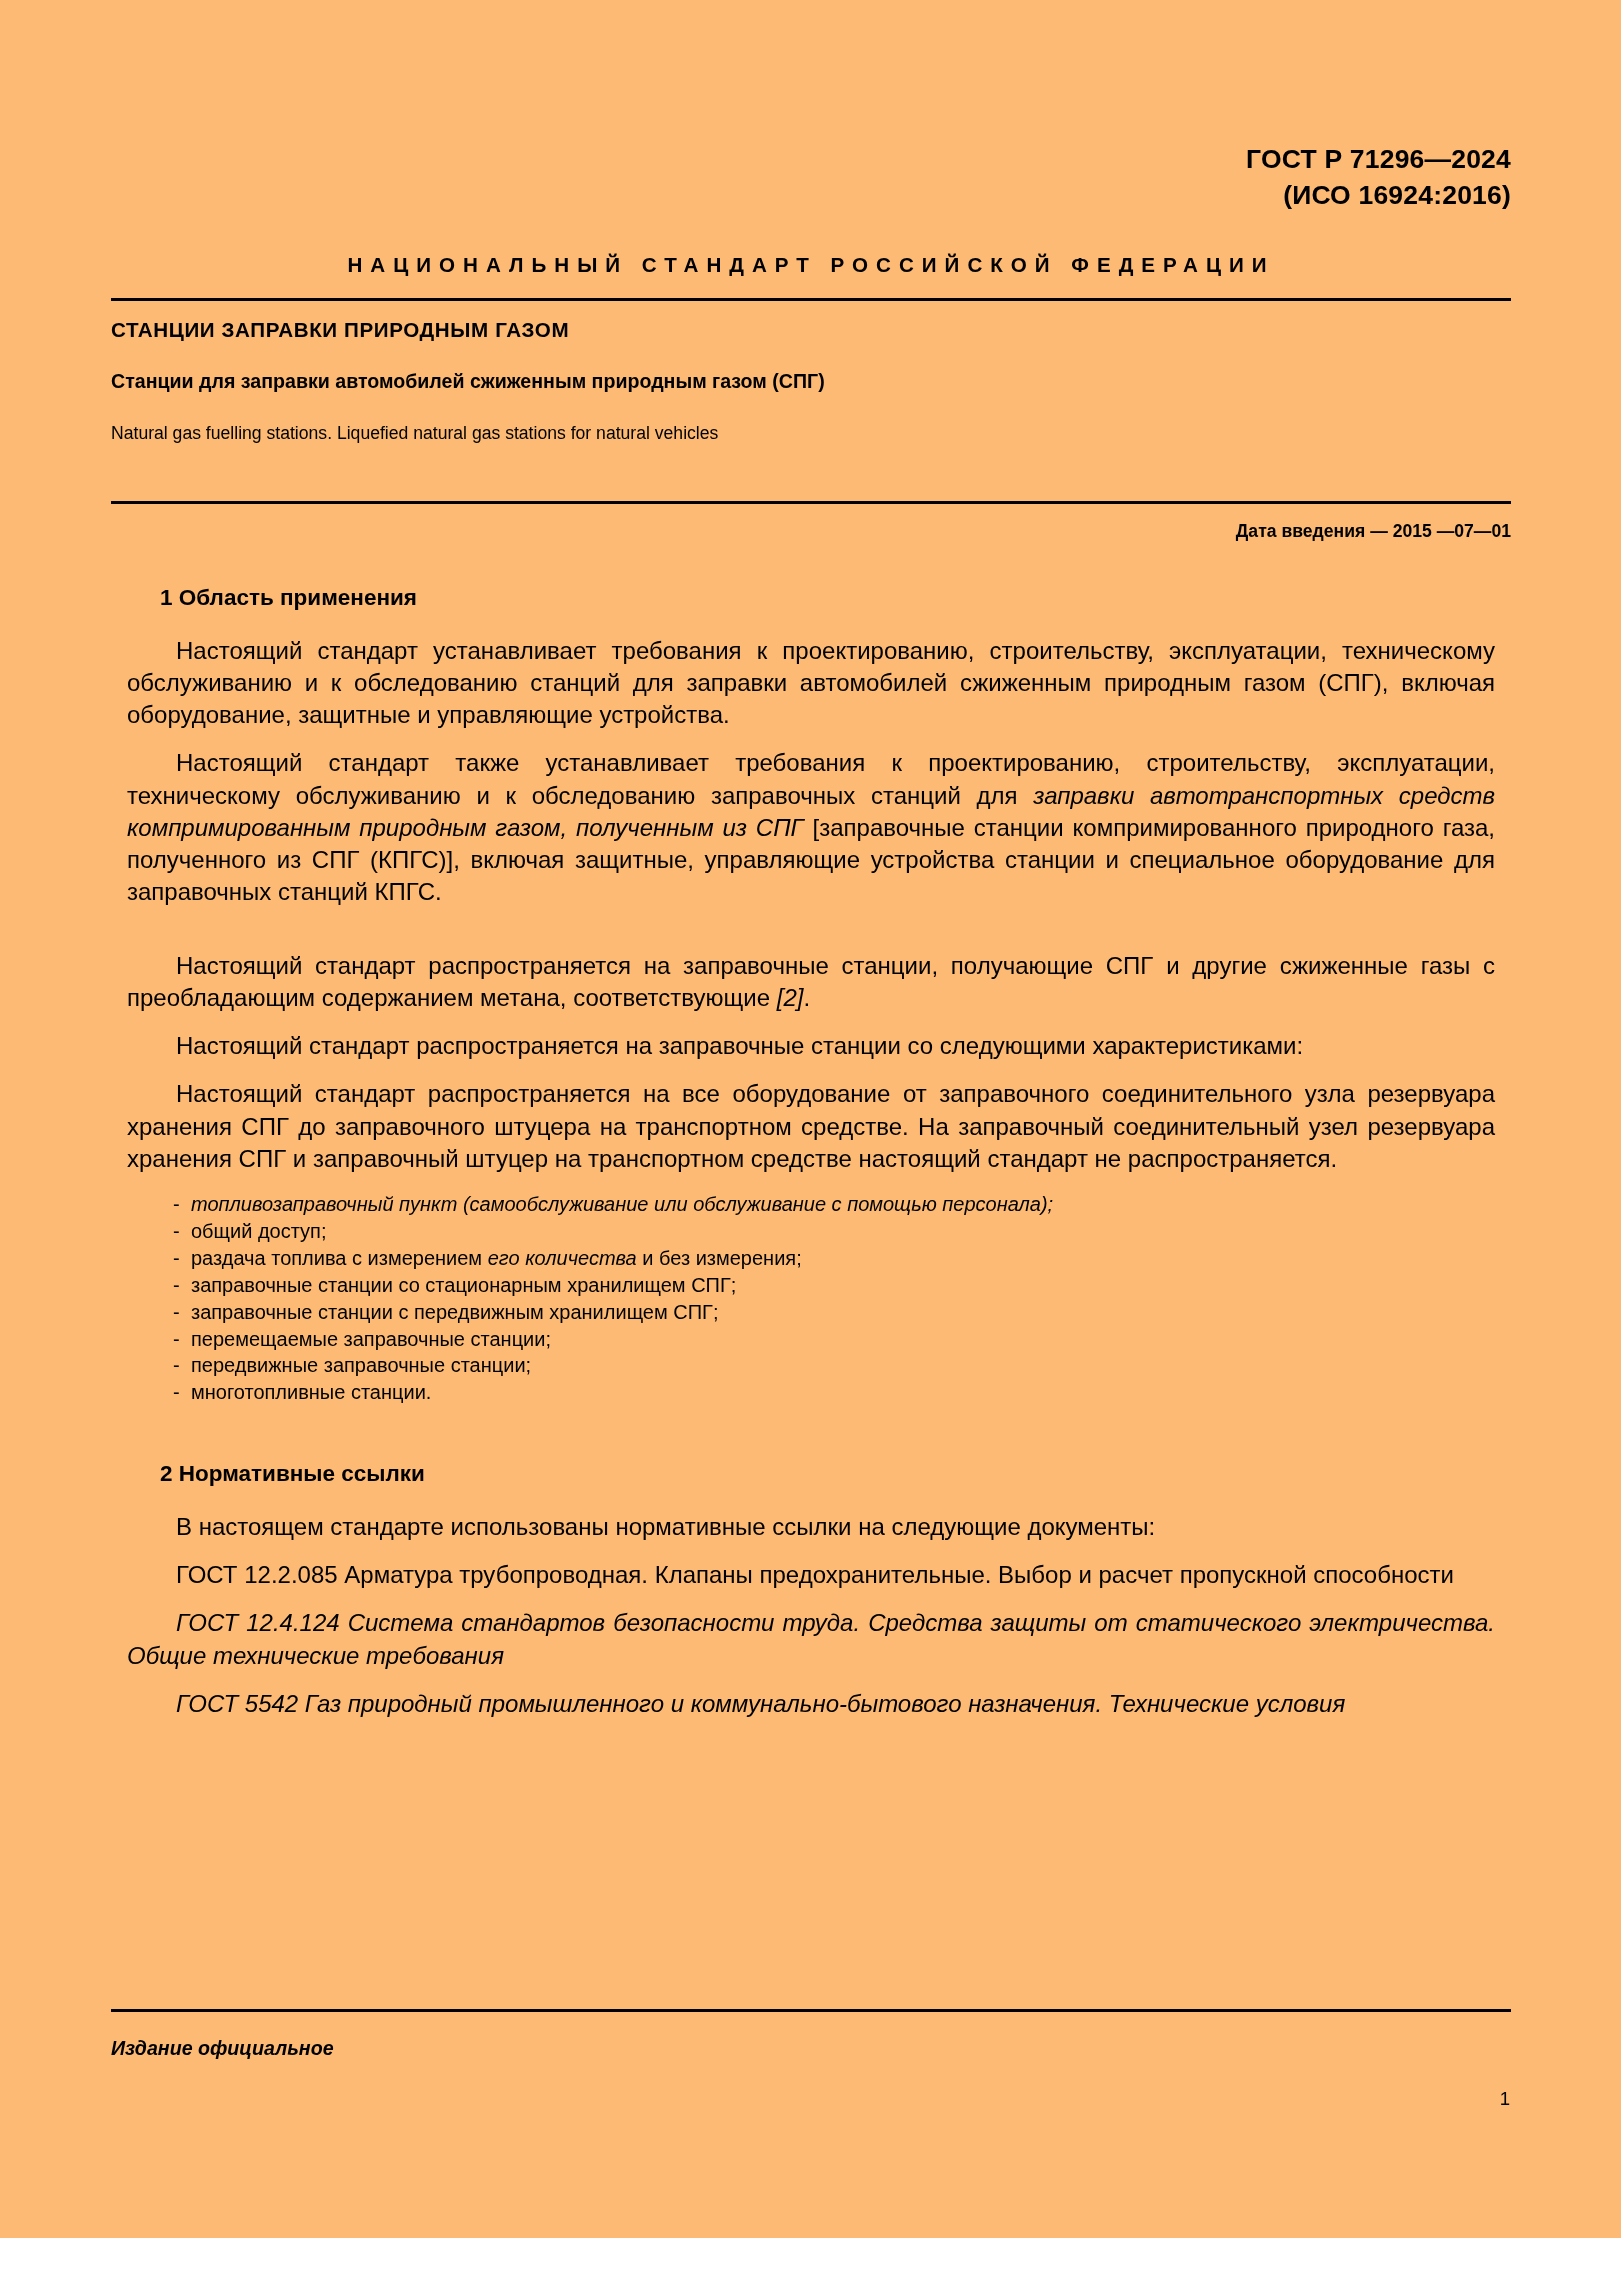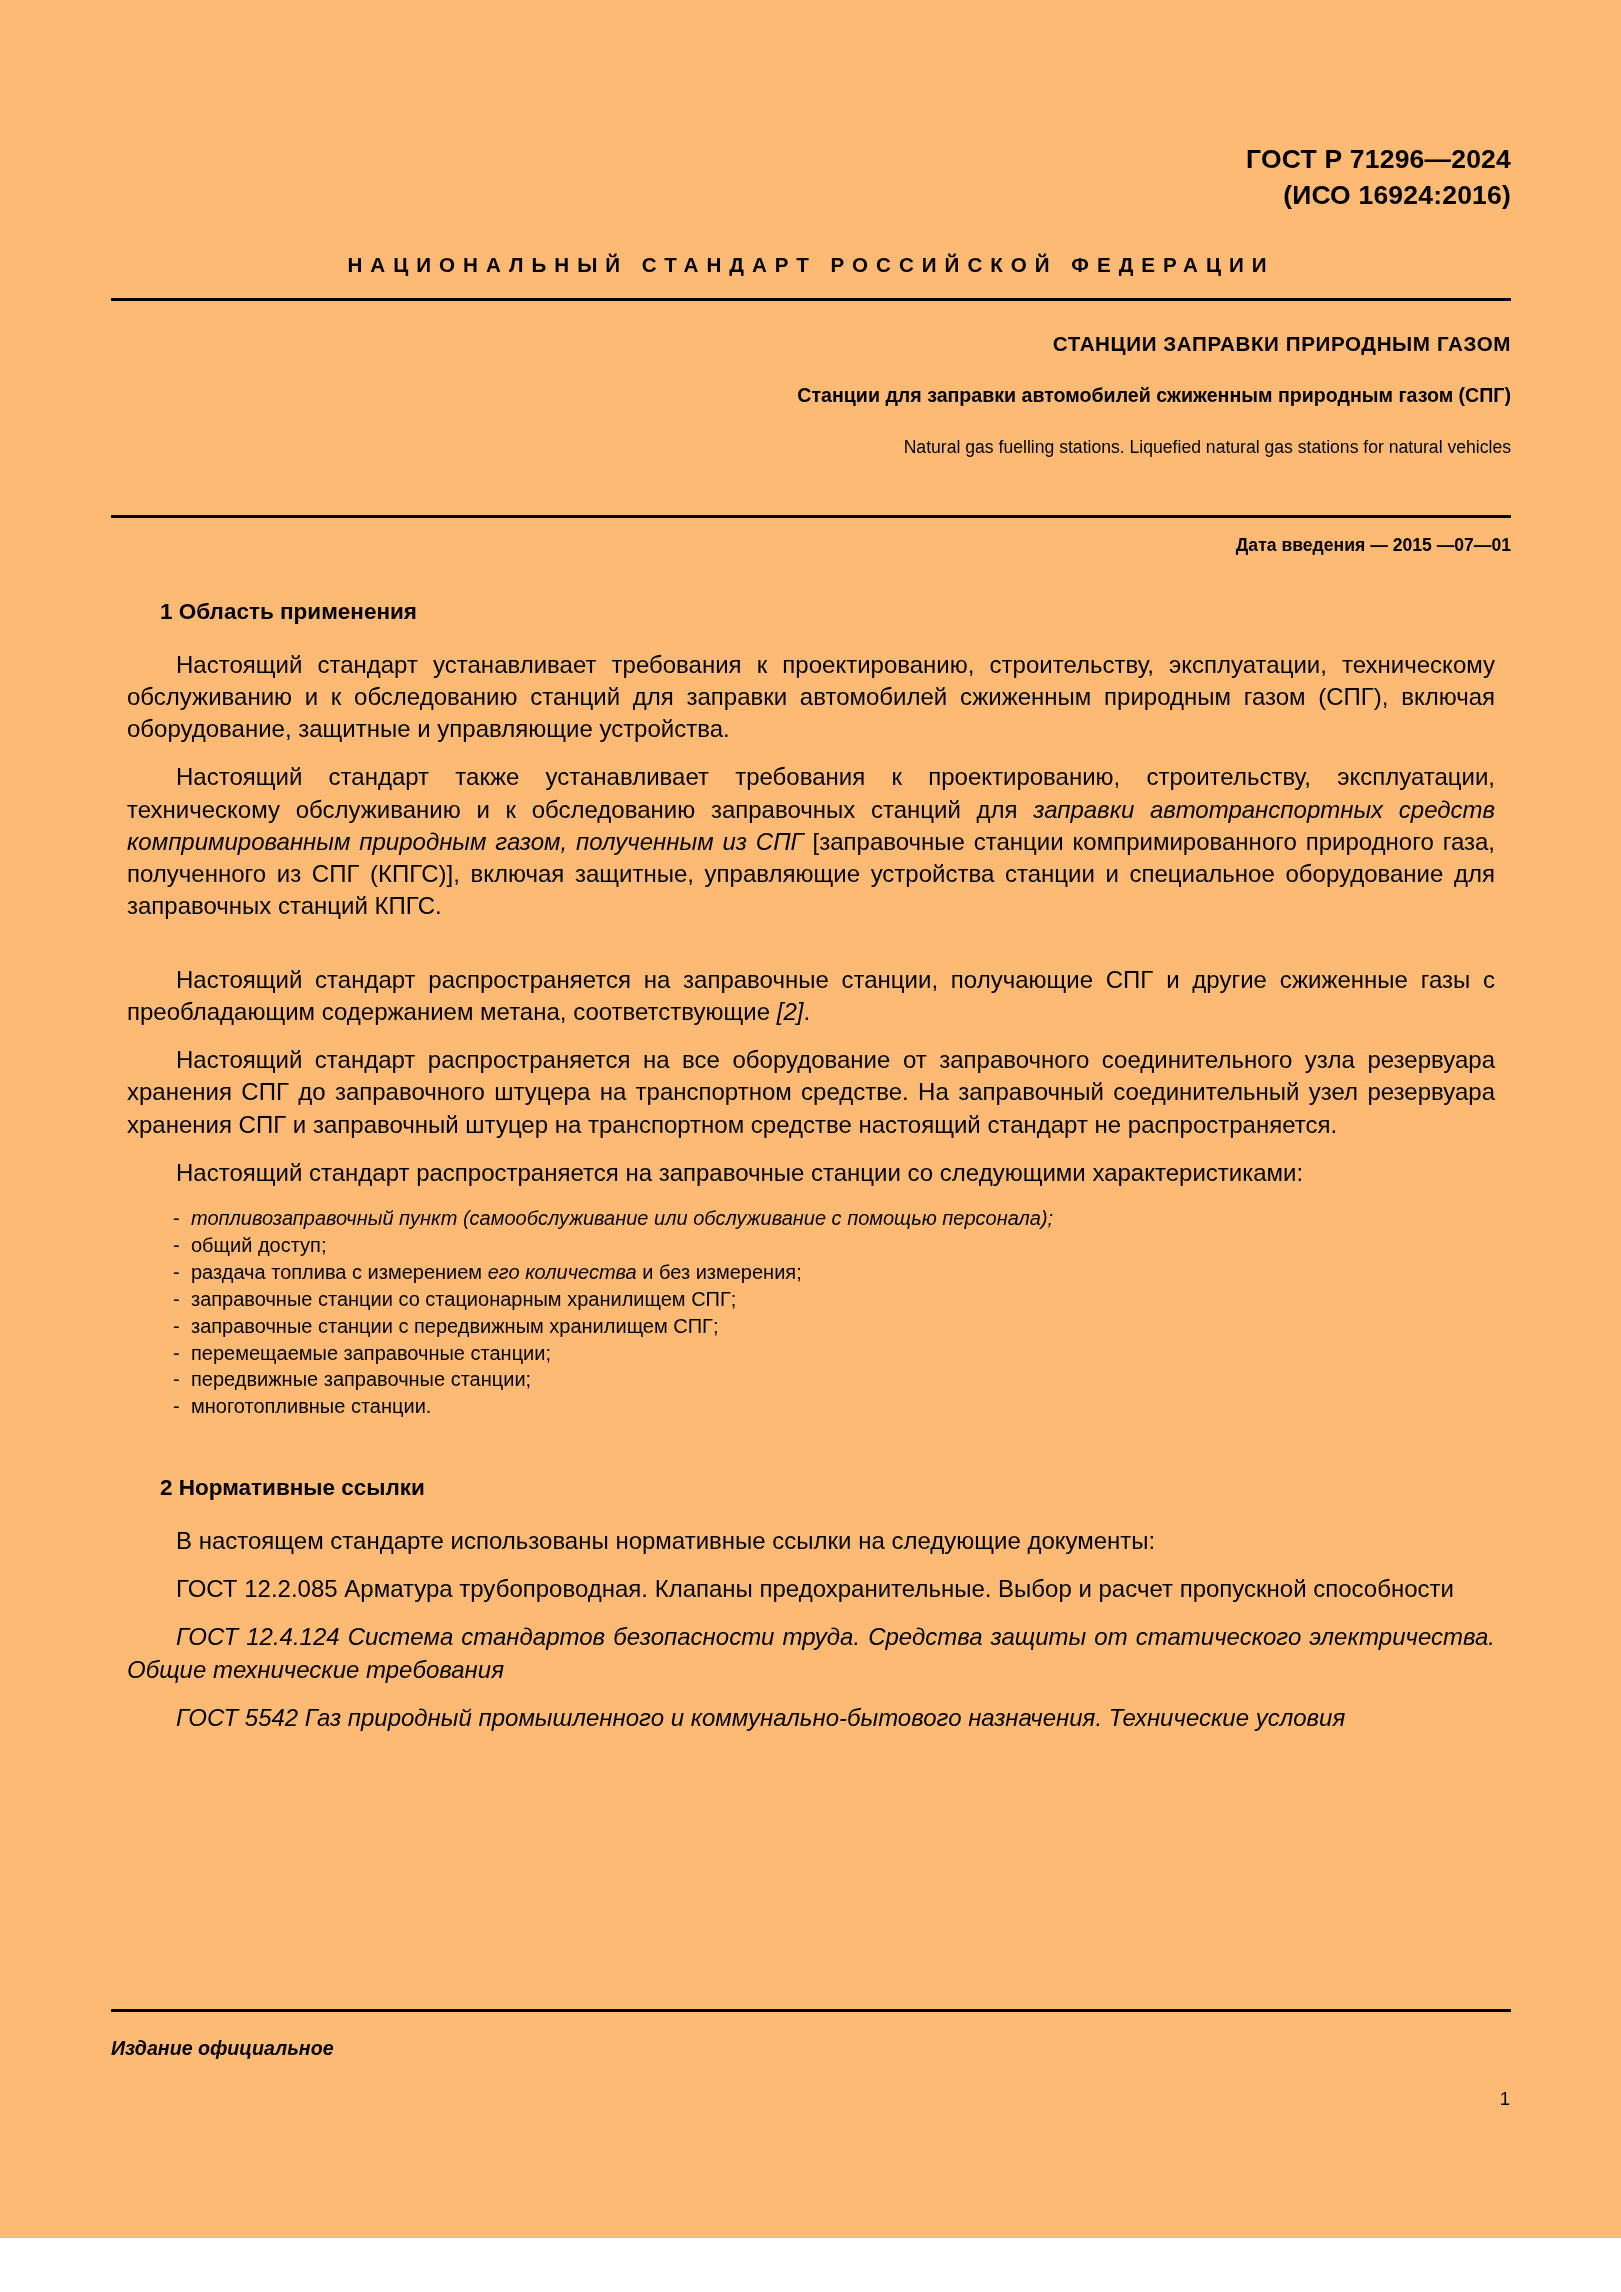"СТАНЦИИ ЗАПРАВКИ ПРИРОДНЫМ ГАЗОМ" .title-block { padding-top: 31px -> 17px; text-align: right -> left }
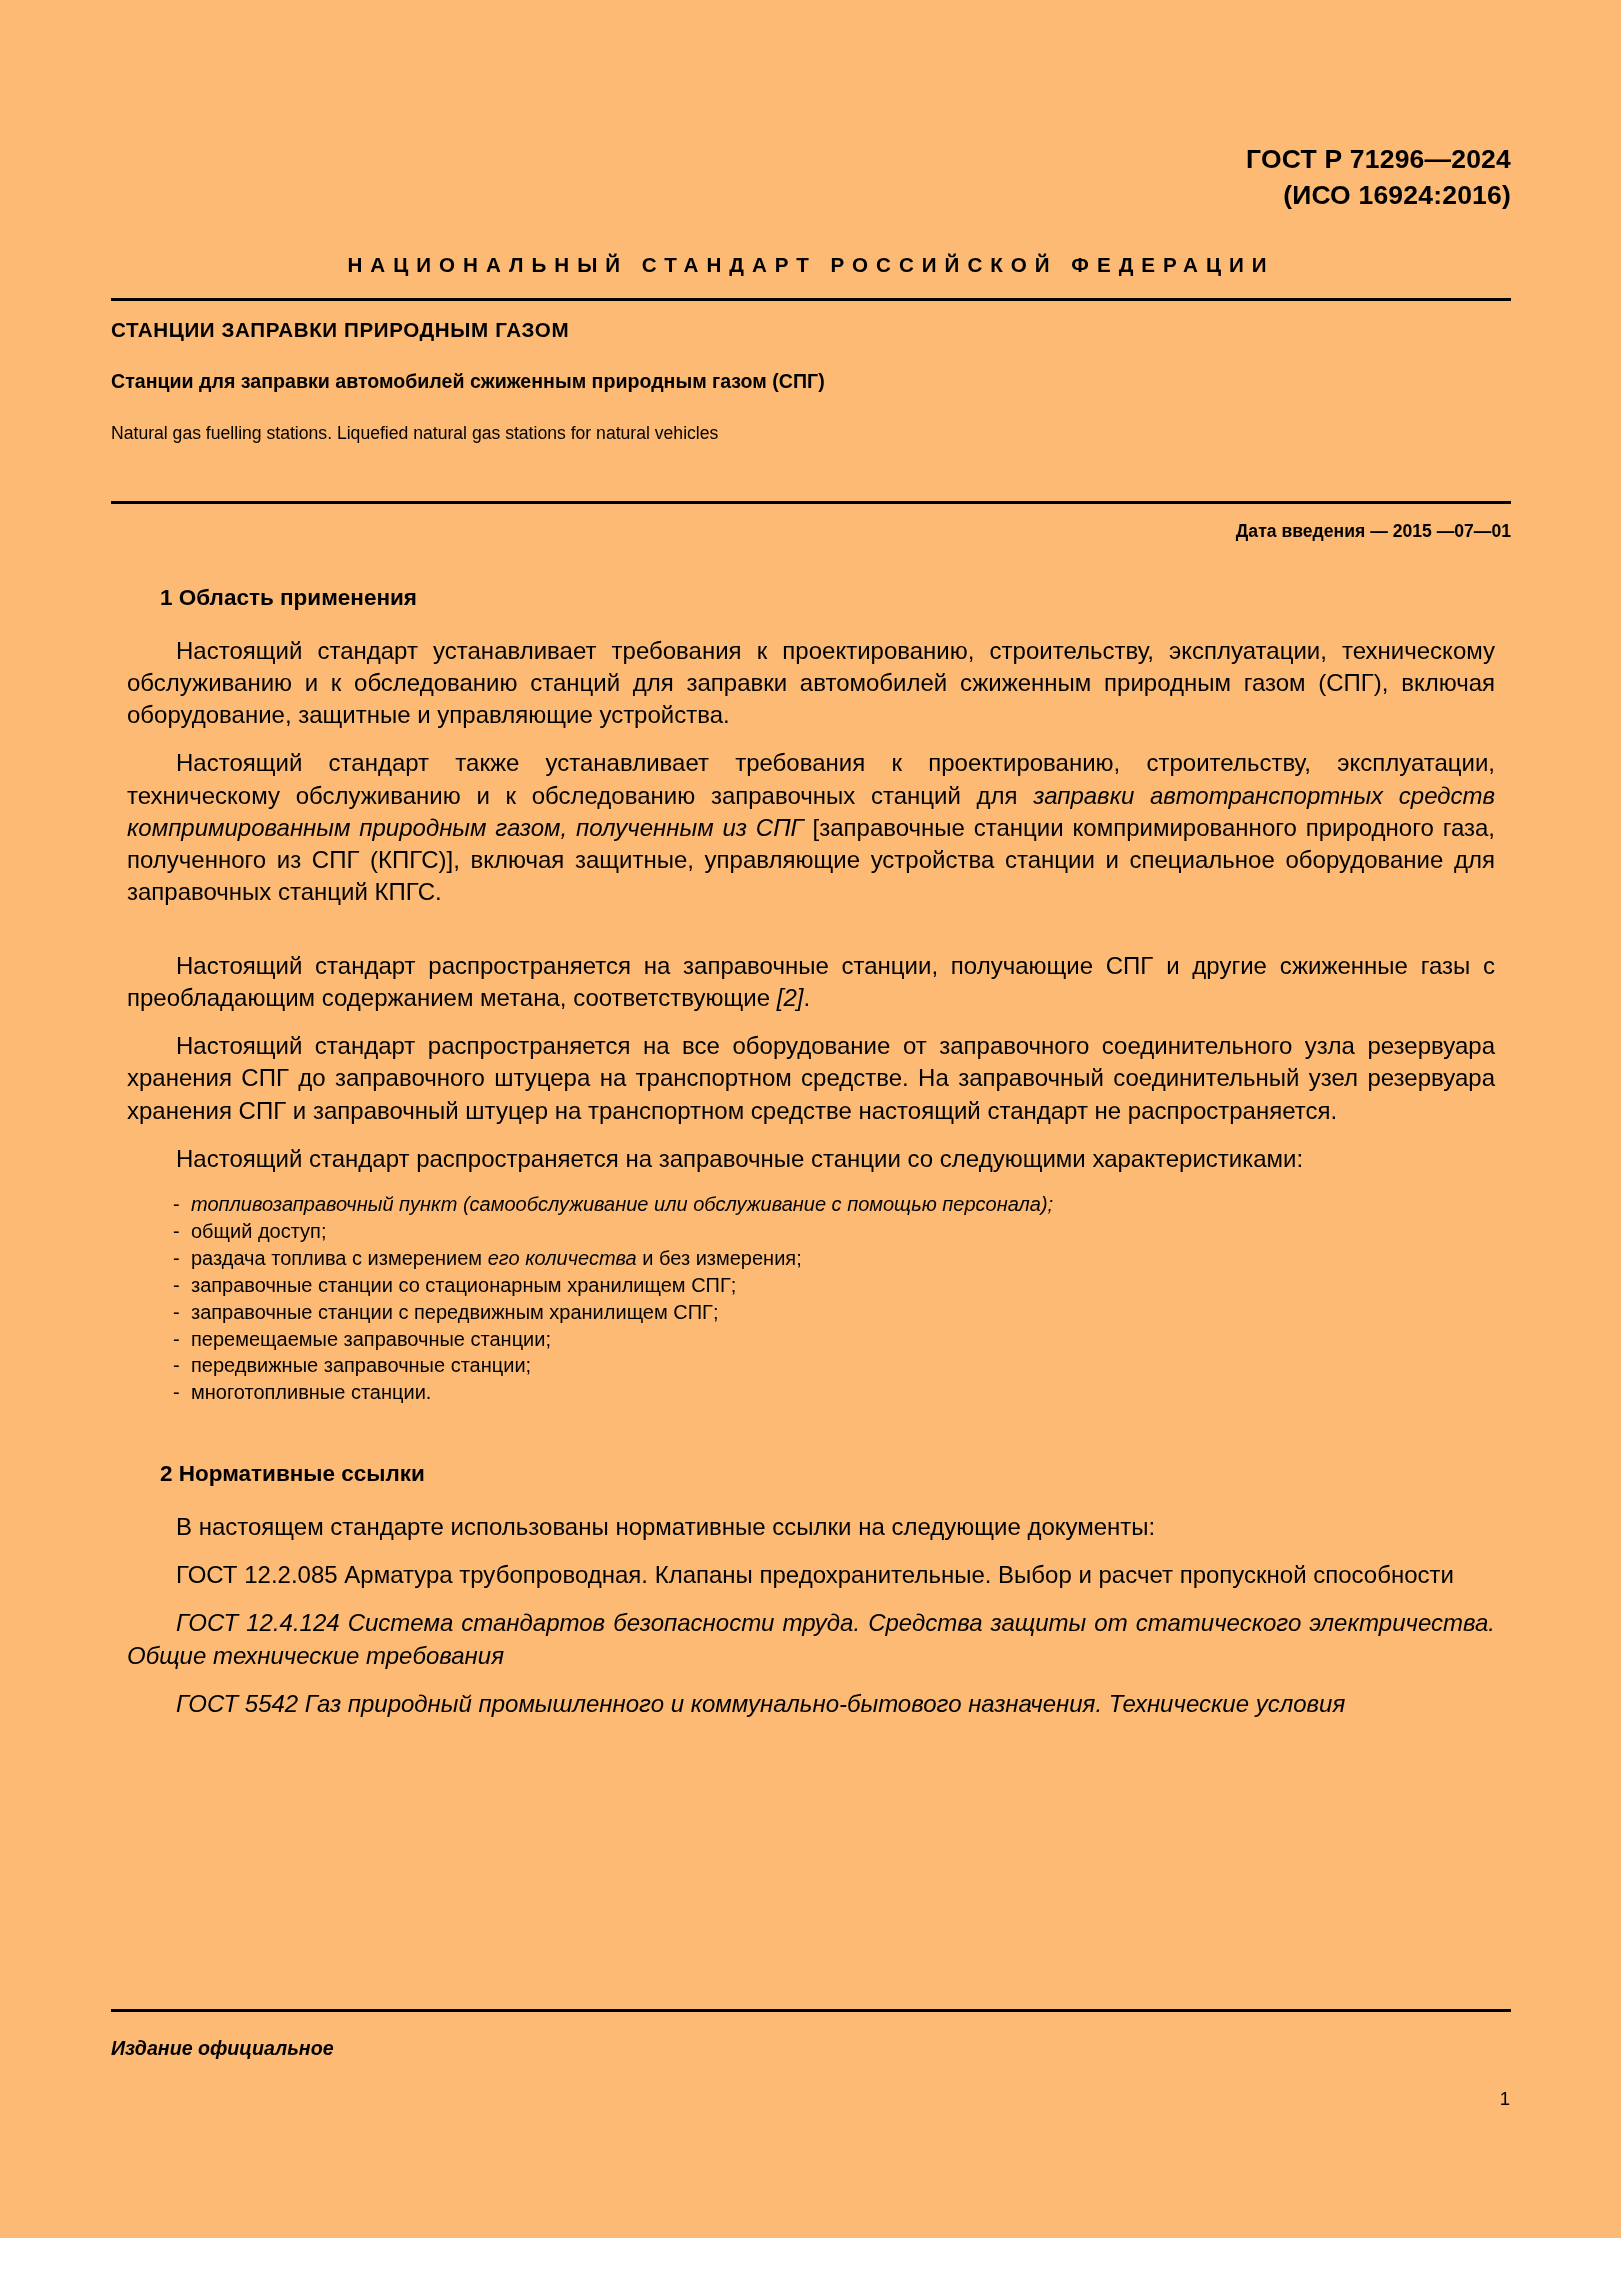"Настоящий стандарт распространяется на все" p.body { order: before "Настоящий стандарт распространяется на заправочные станции со" -> after "Настоящий стандарт распространяется на заправочные станции со" }
